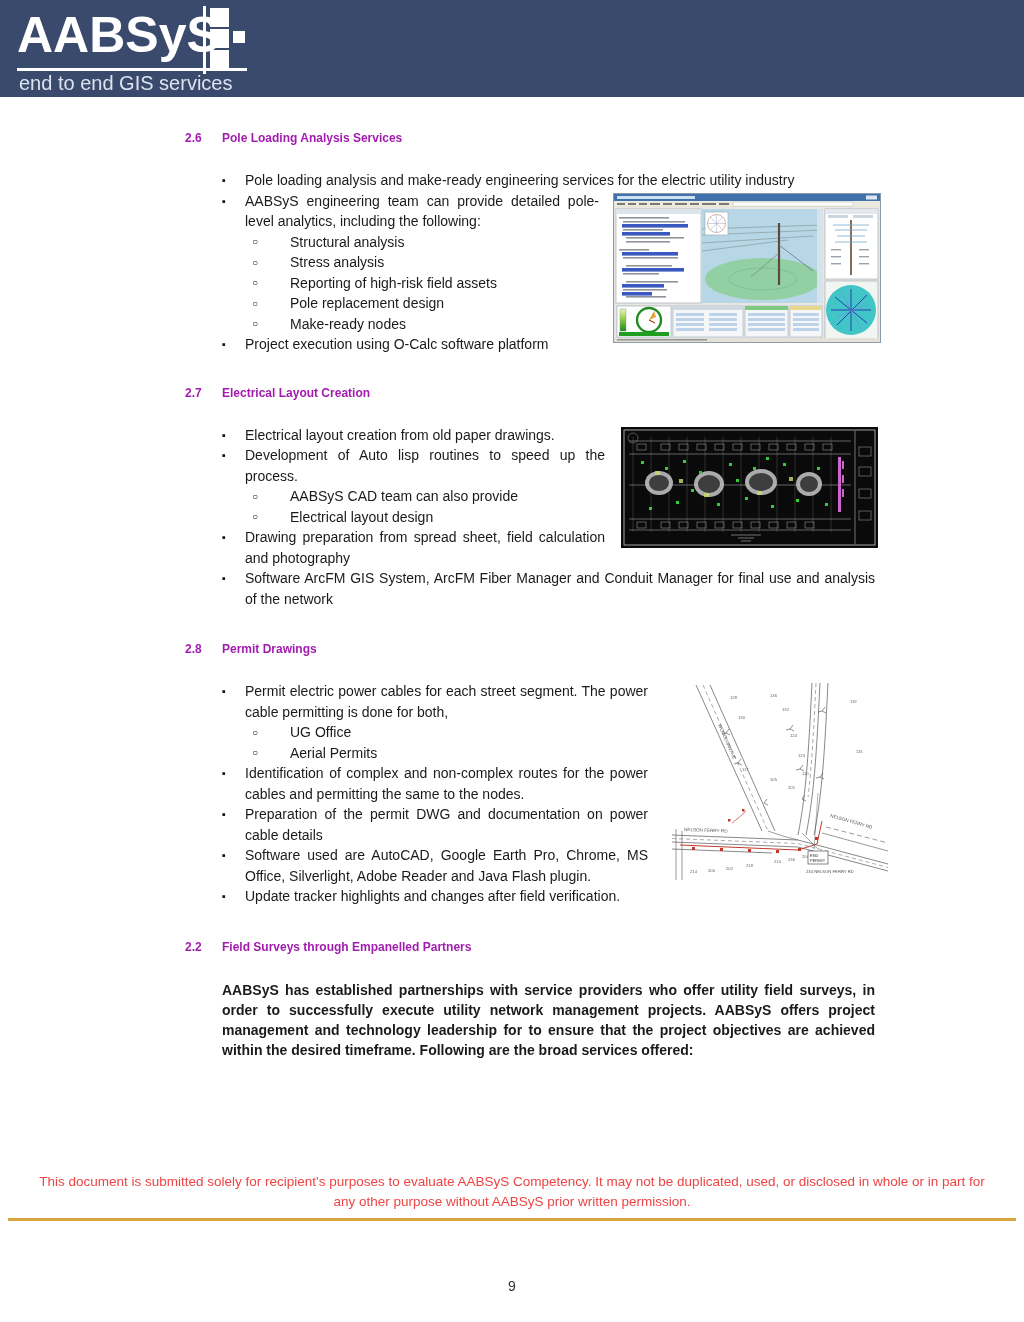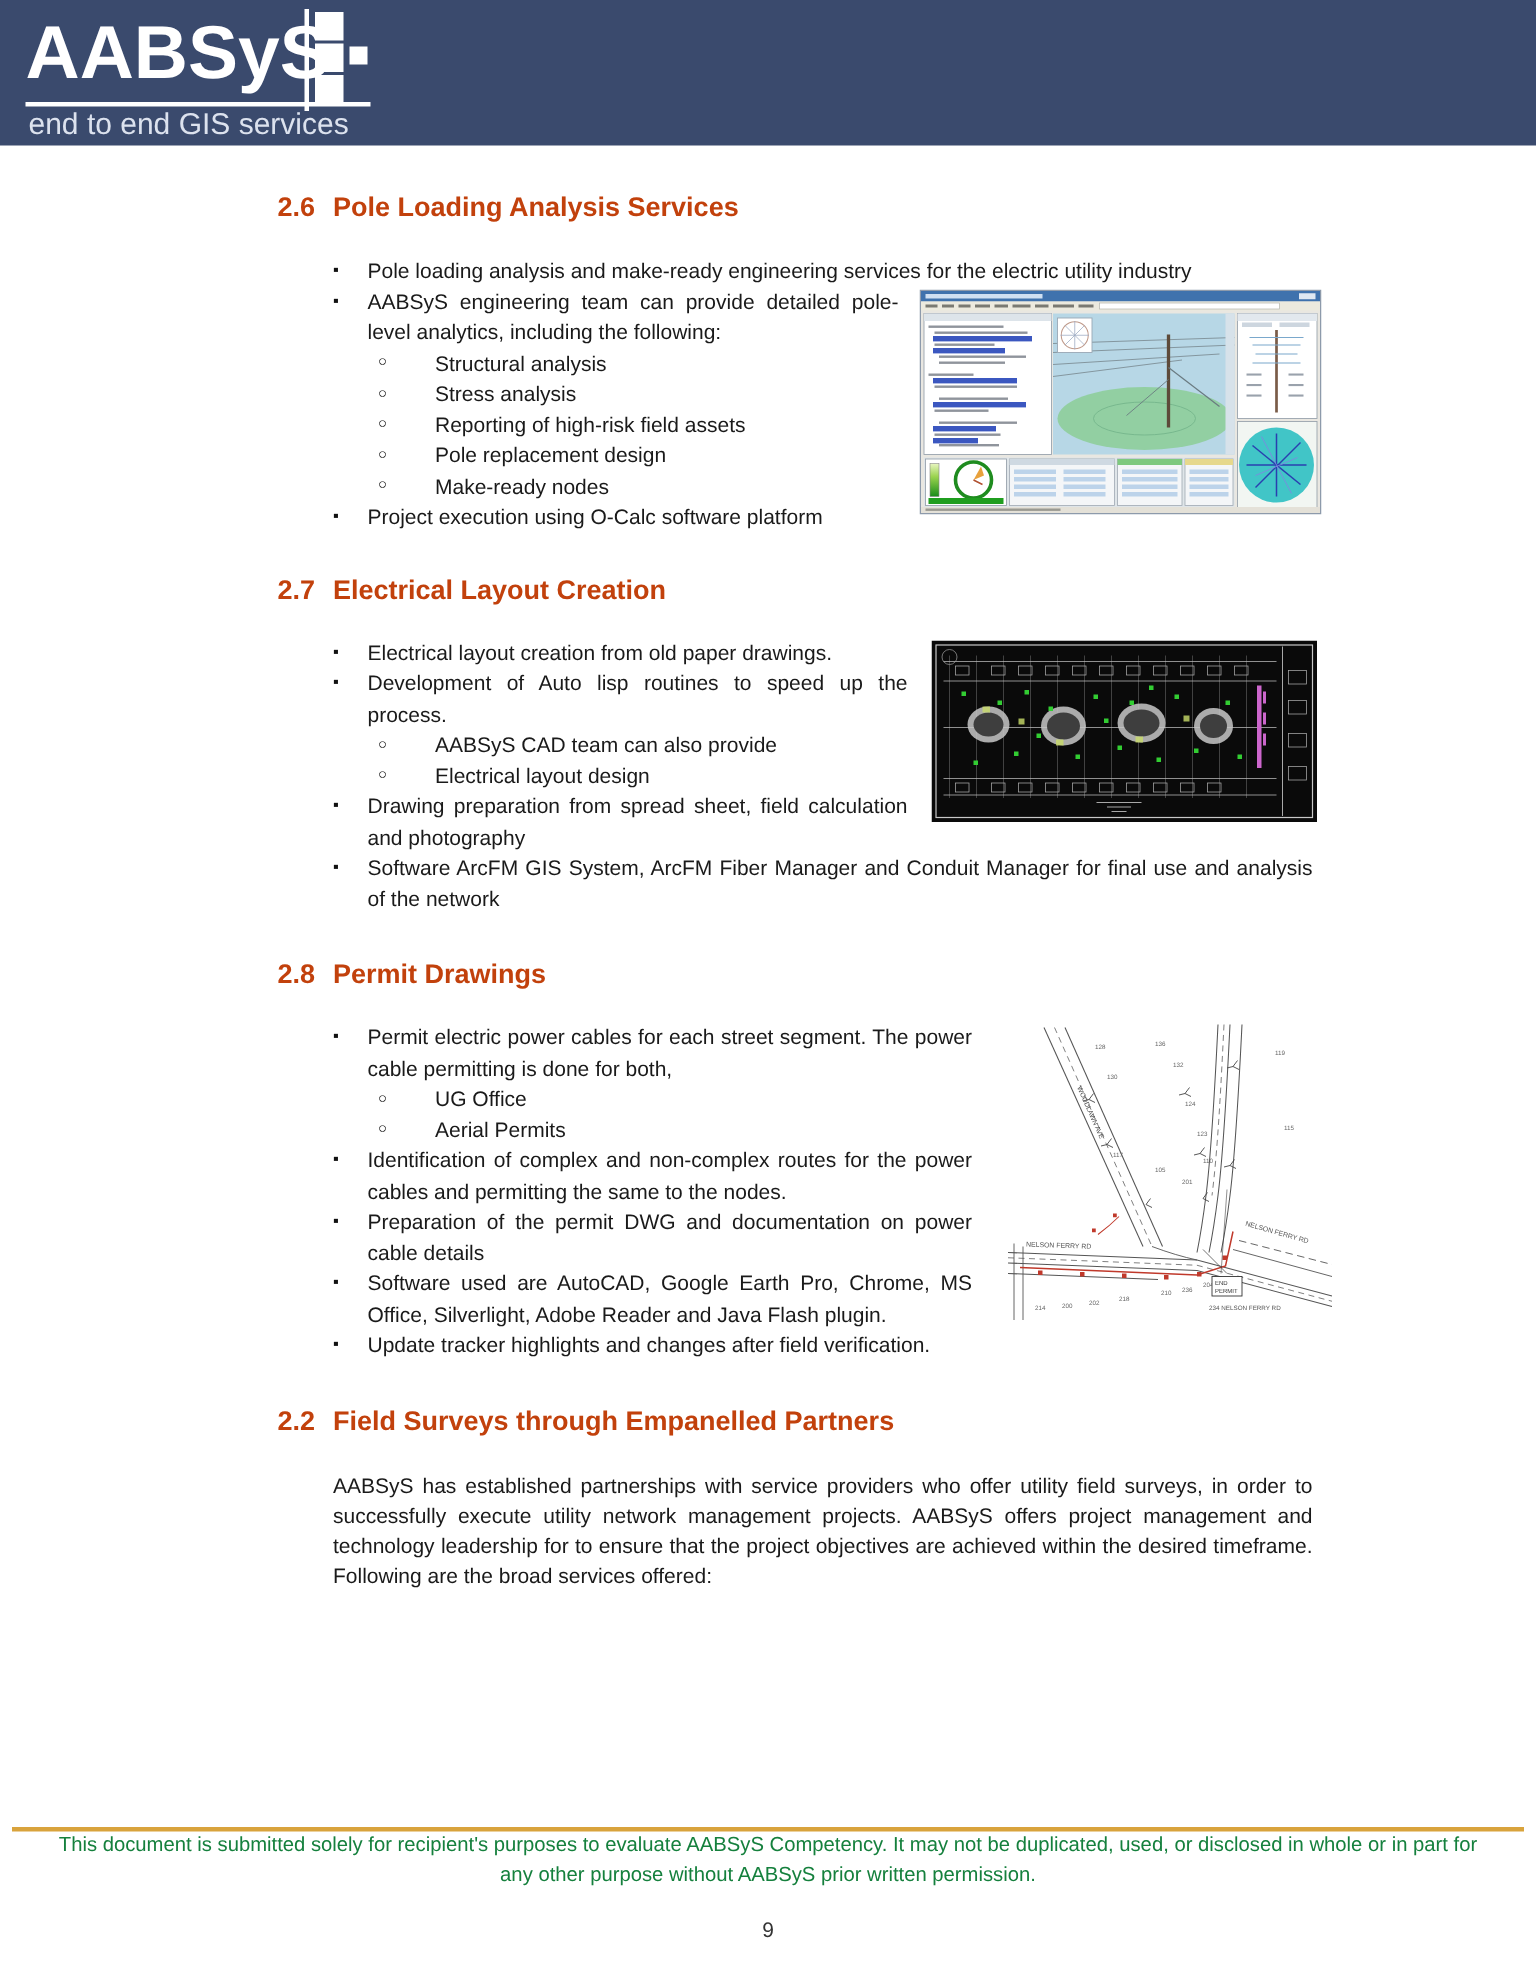"2.6" h2 { color: #c2410c -> #a21caf; font-size: 18px -> 12px }
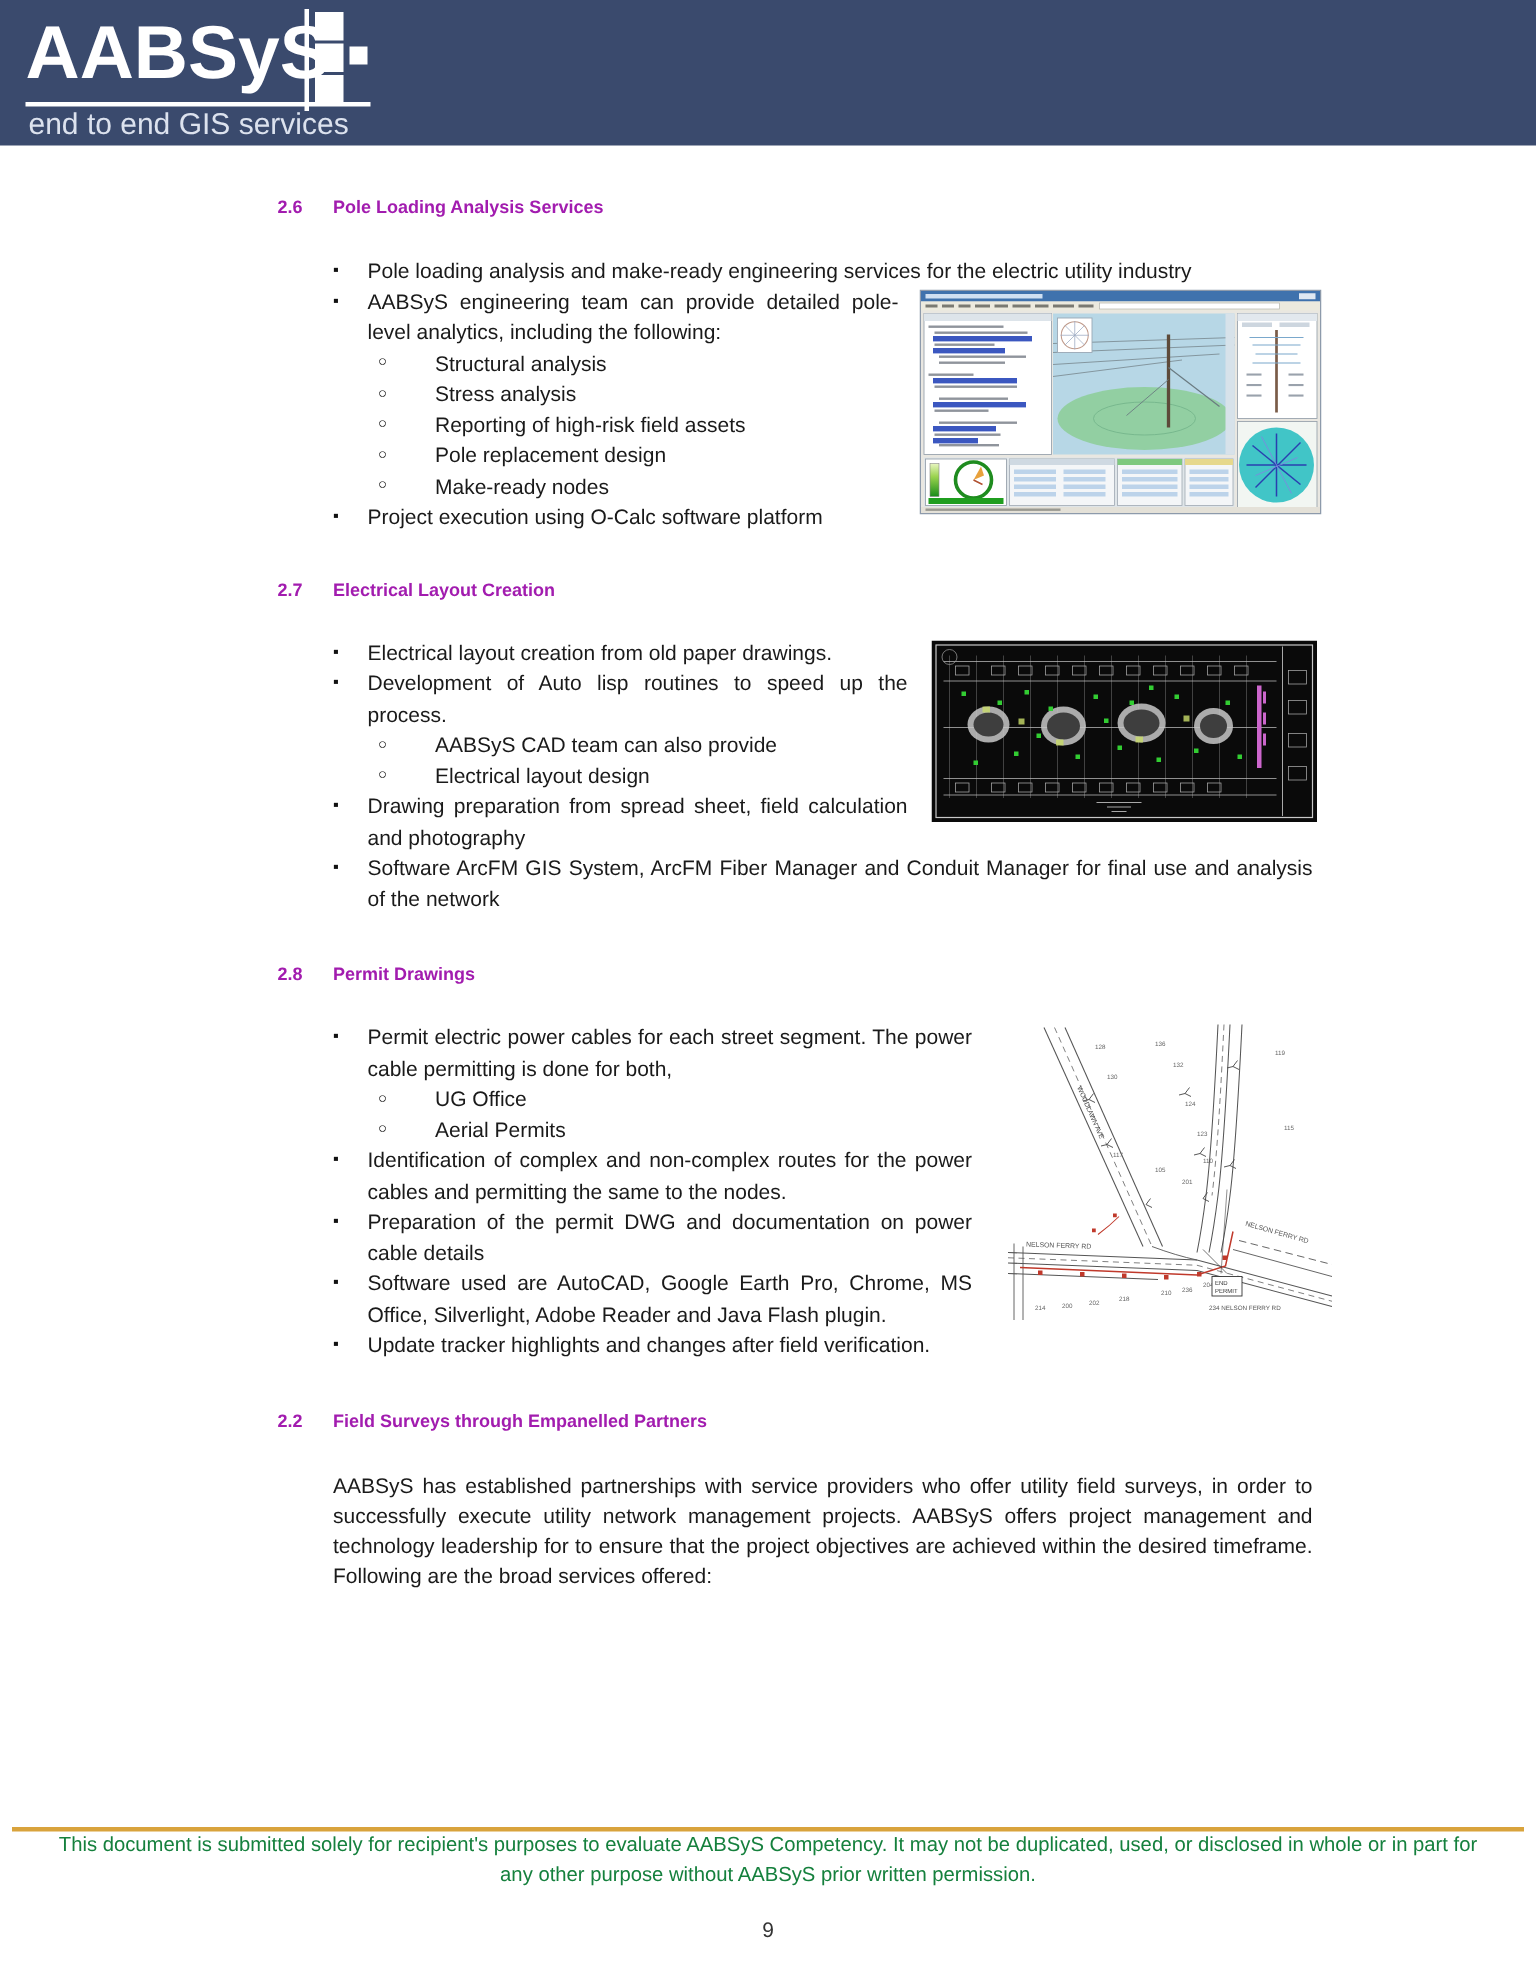"AABSyS has established partnerships with" .para { font-weight: none -> bold }
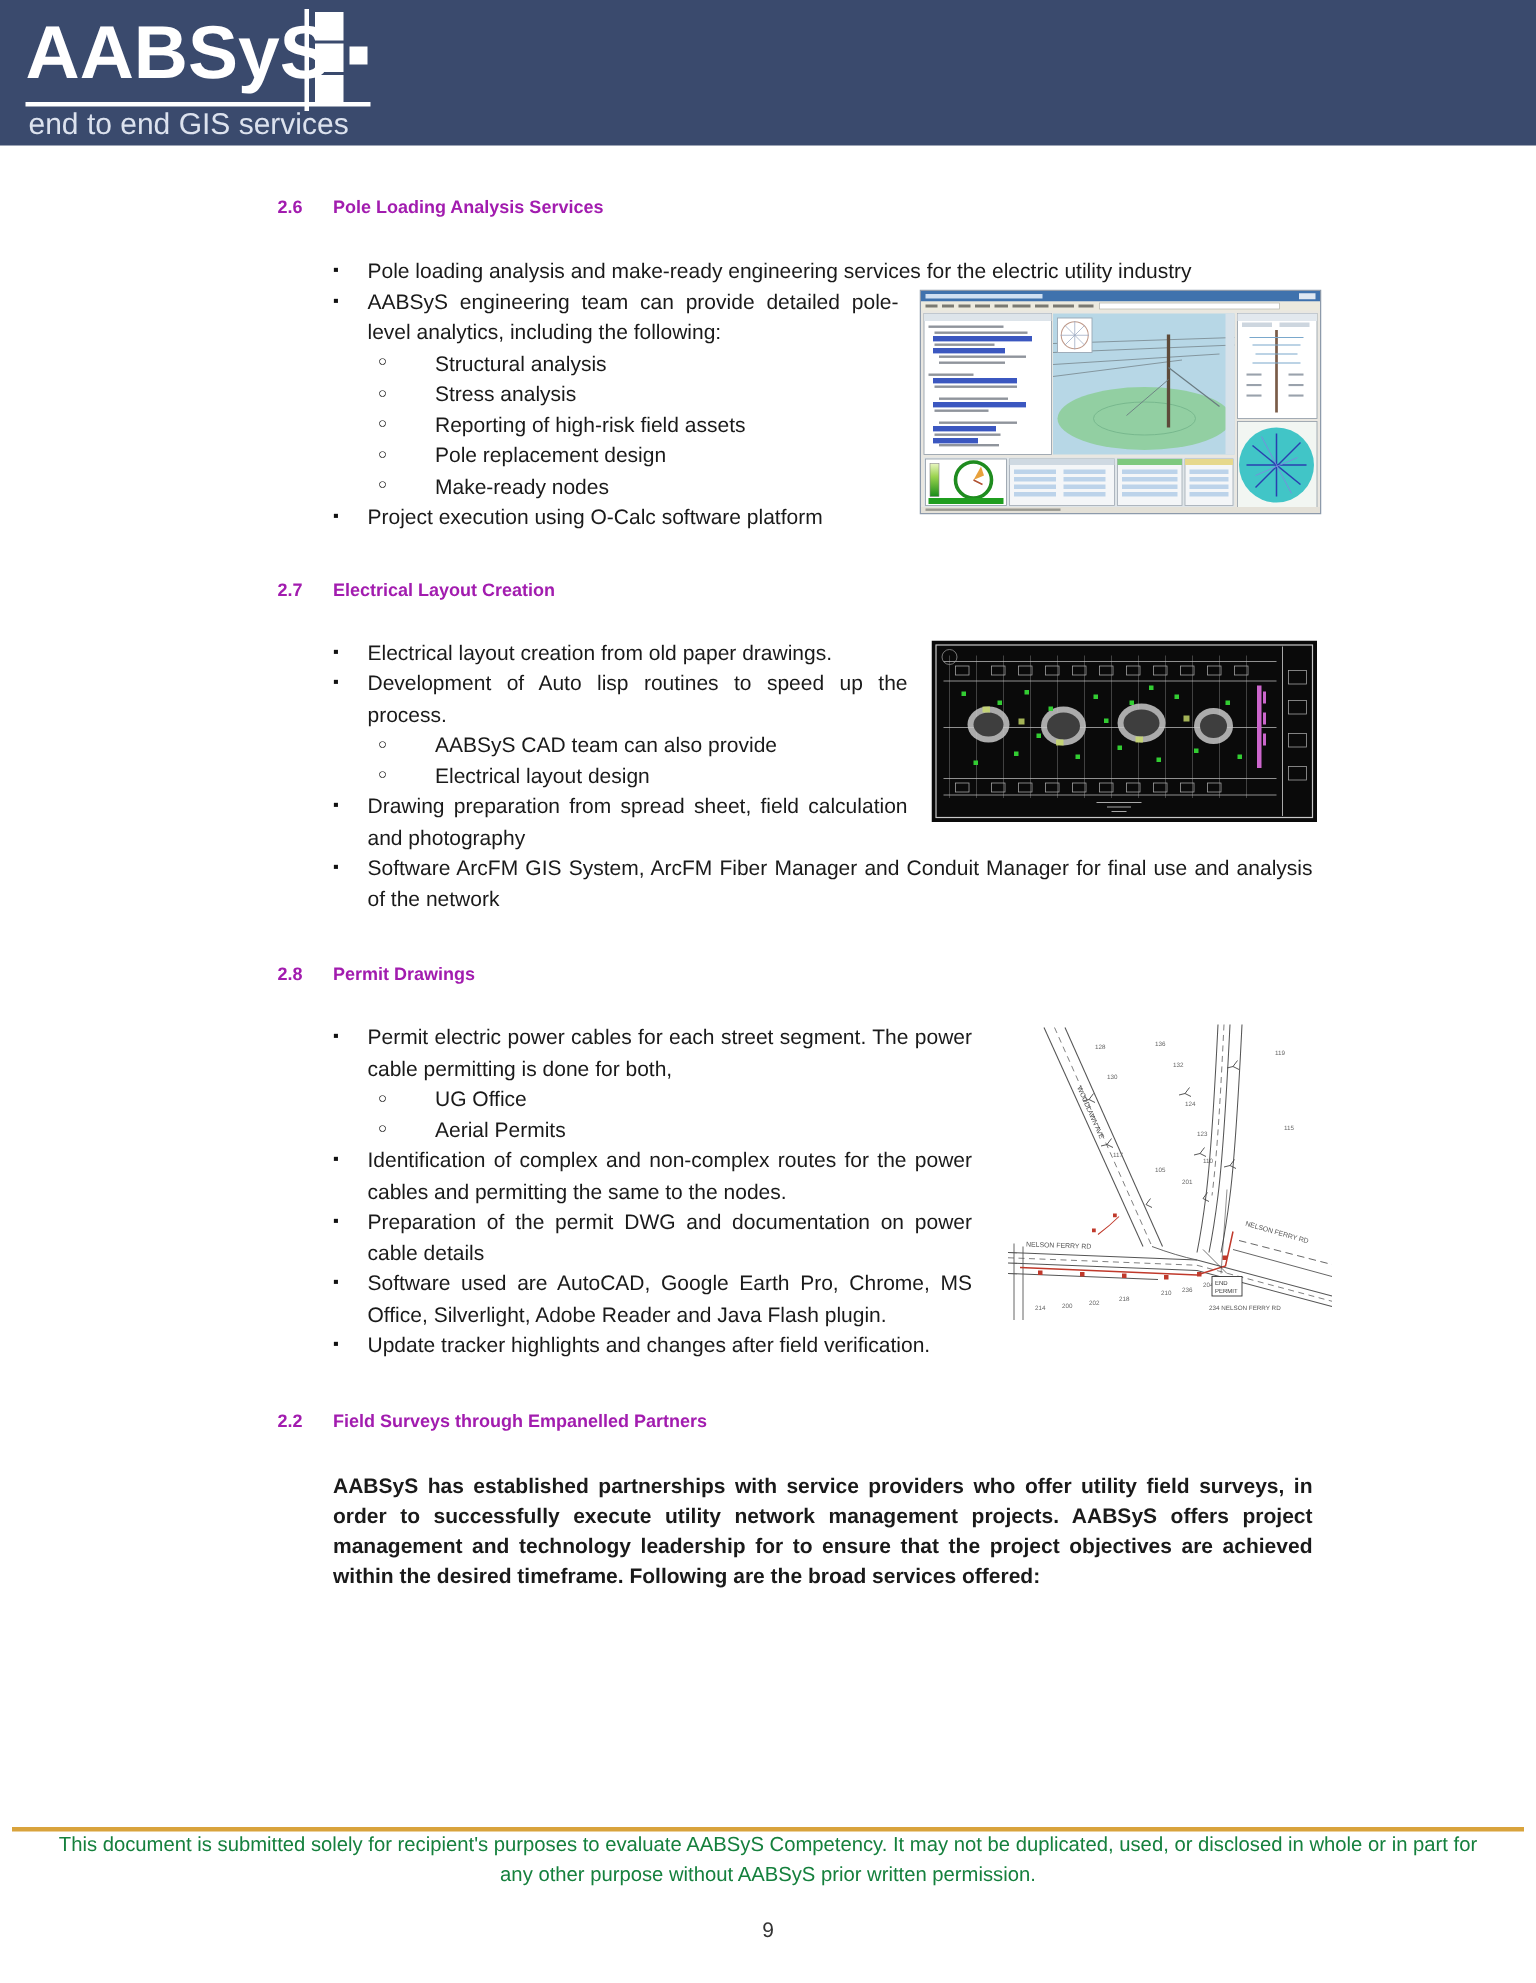"This document is submitted solely" .footer-text { color: #15803d -> #ef4444; top: 1220px -> 1172px }
